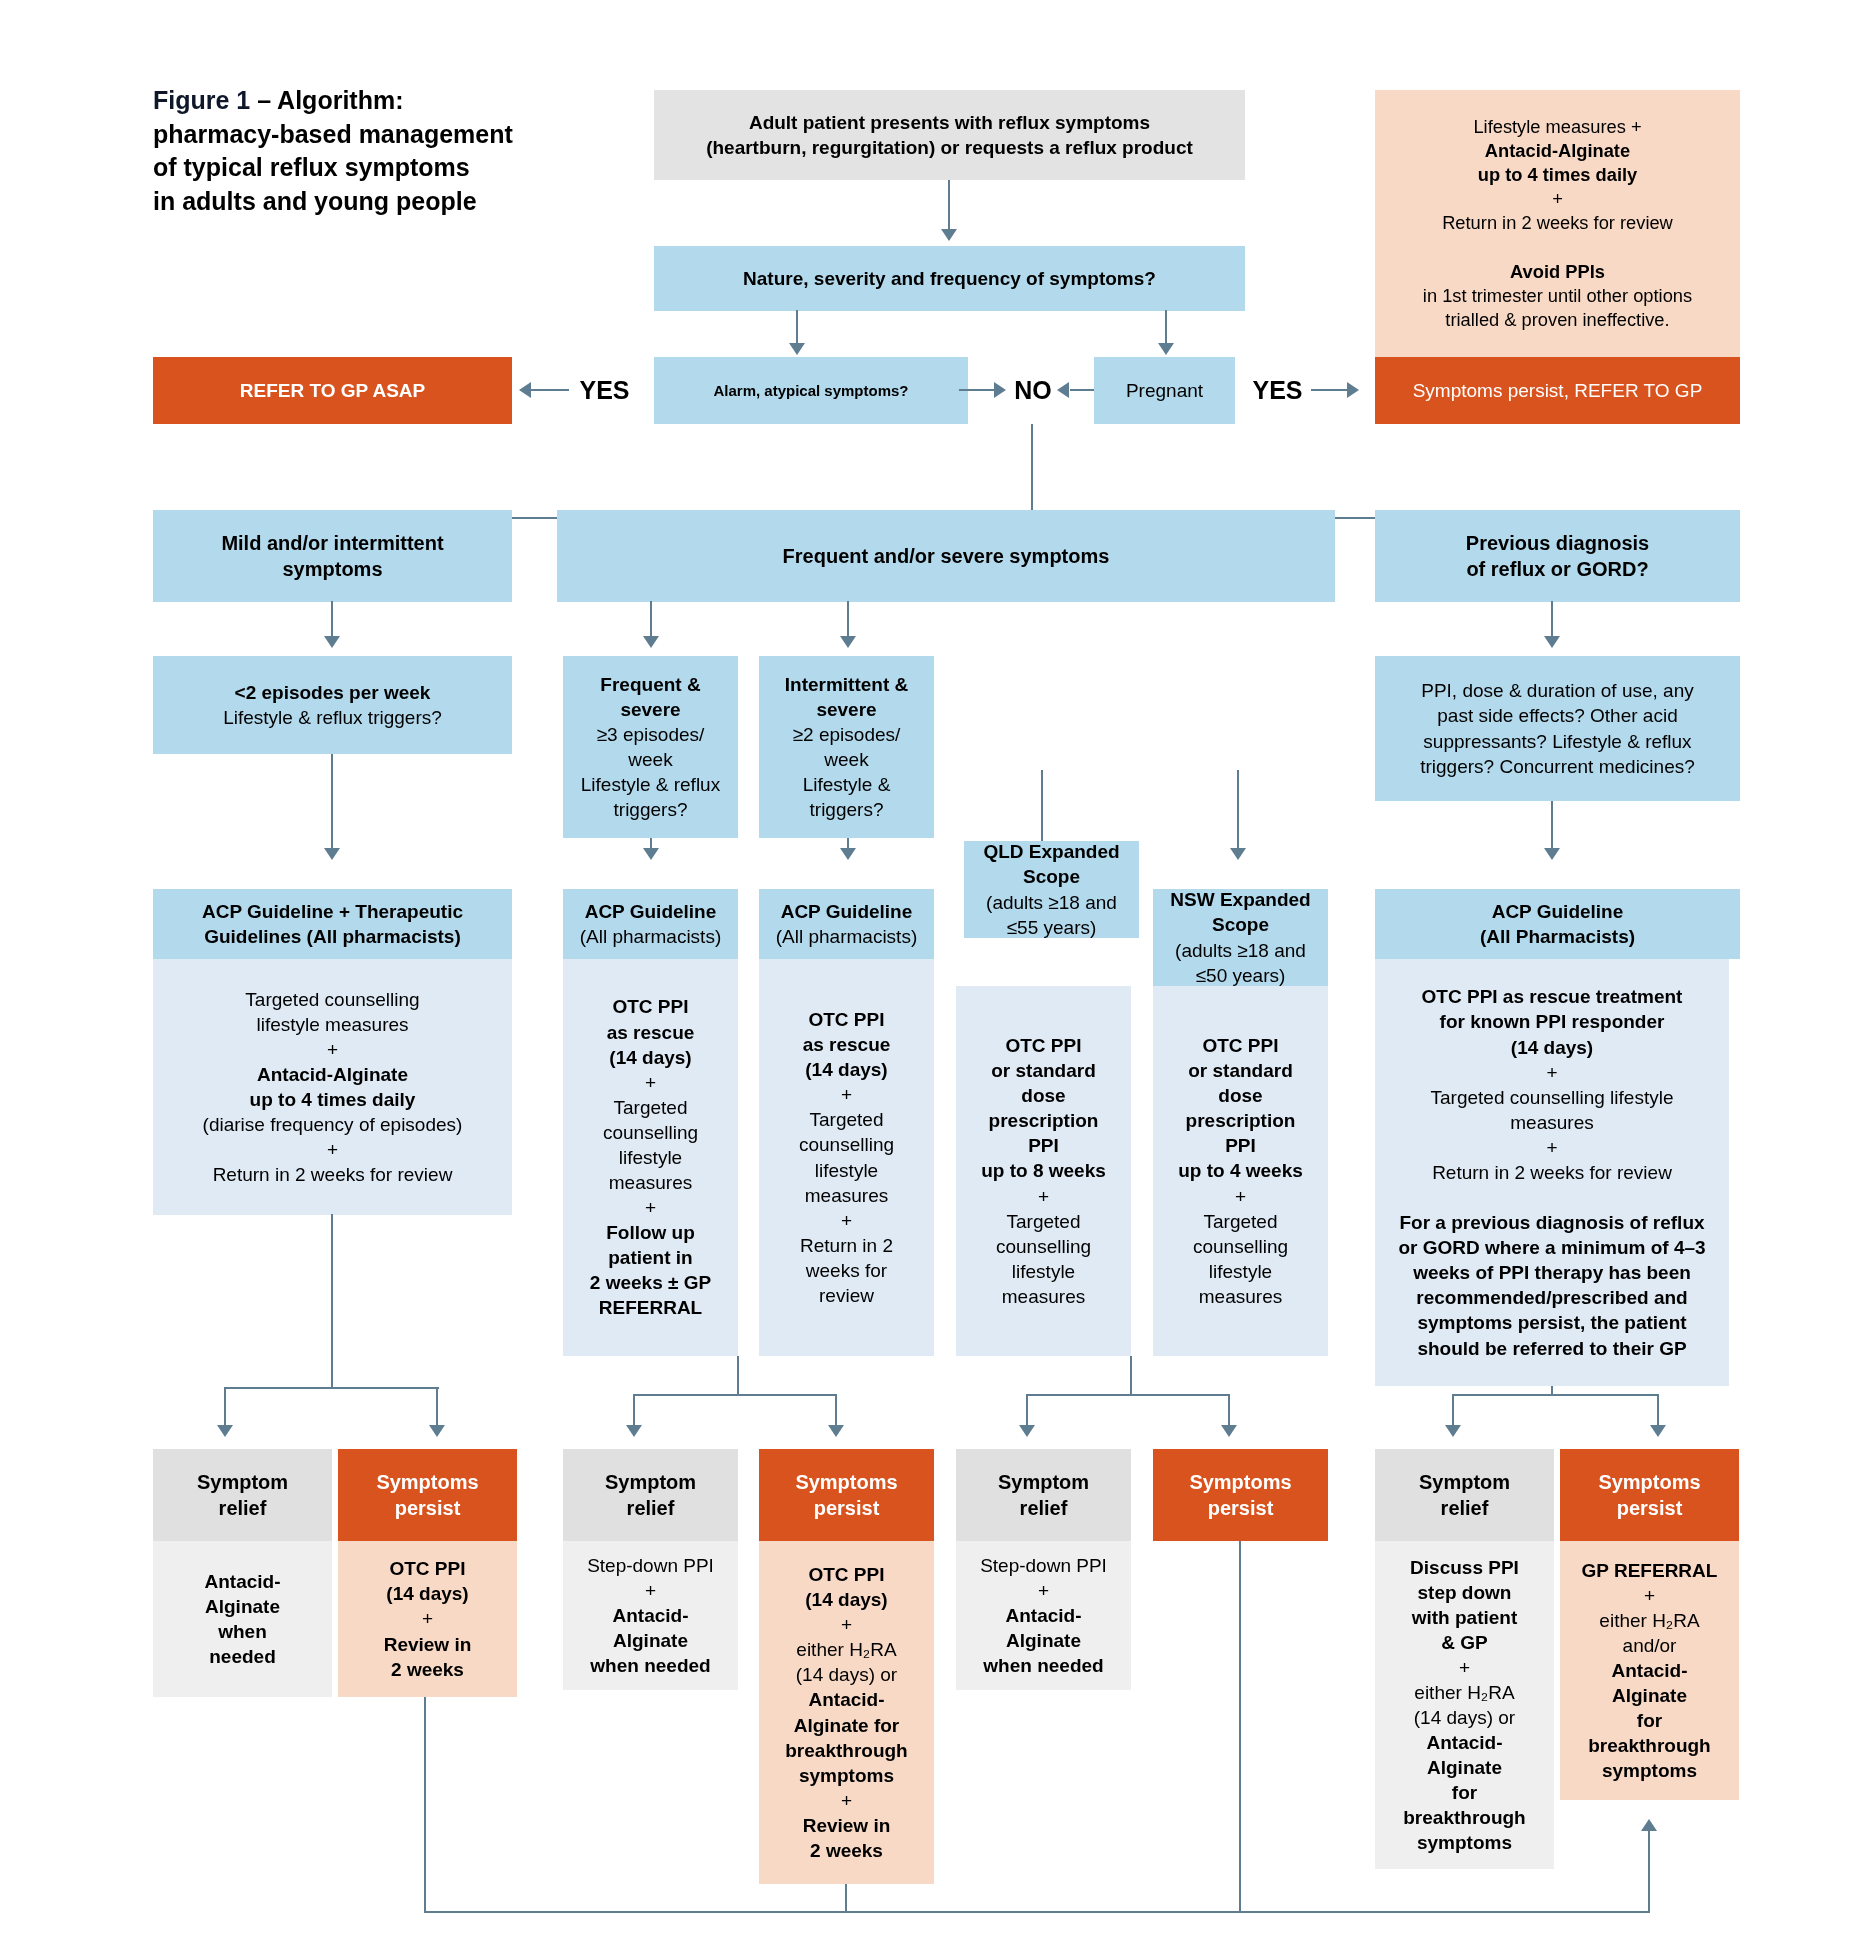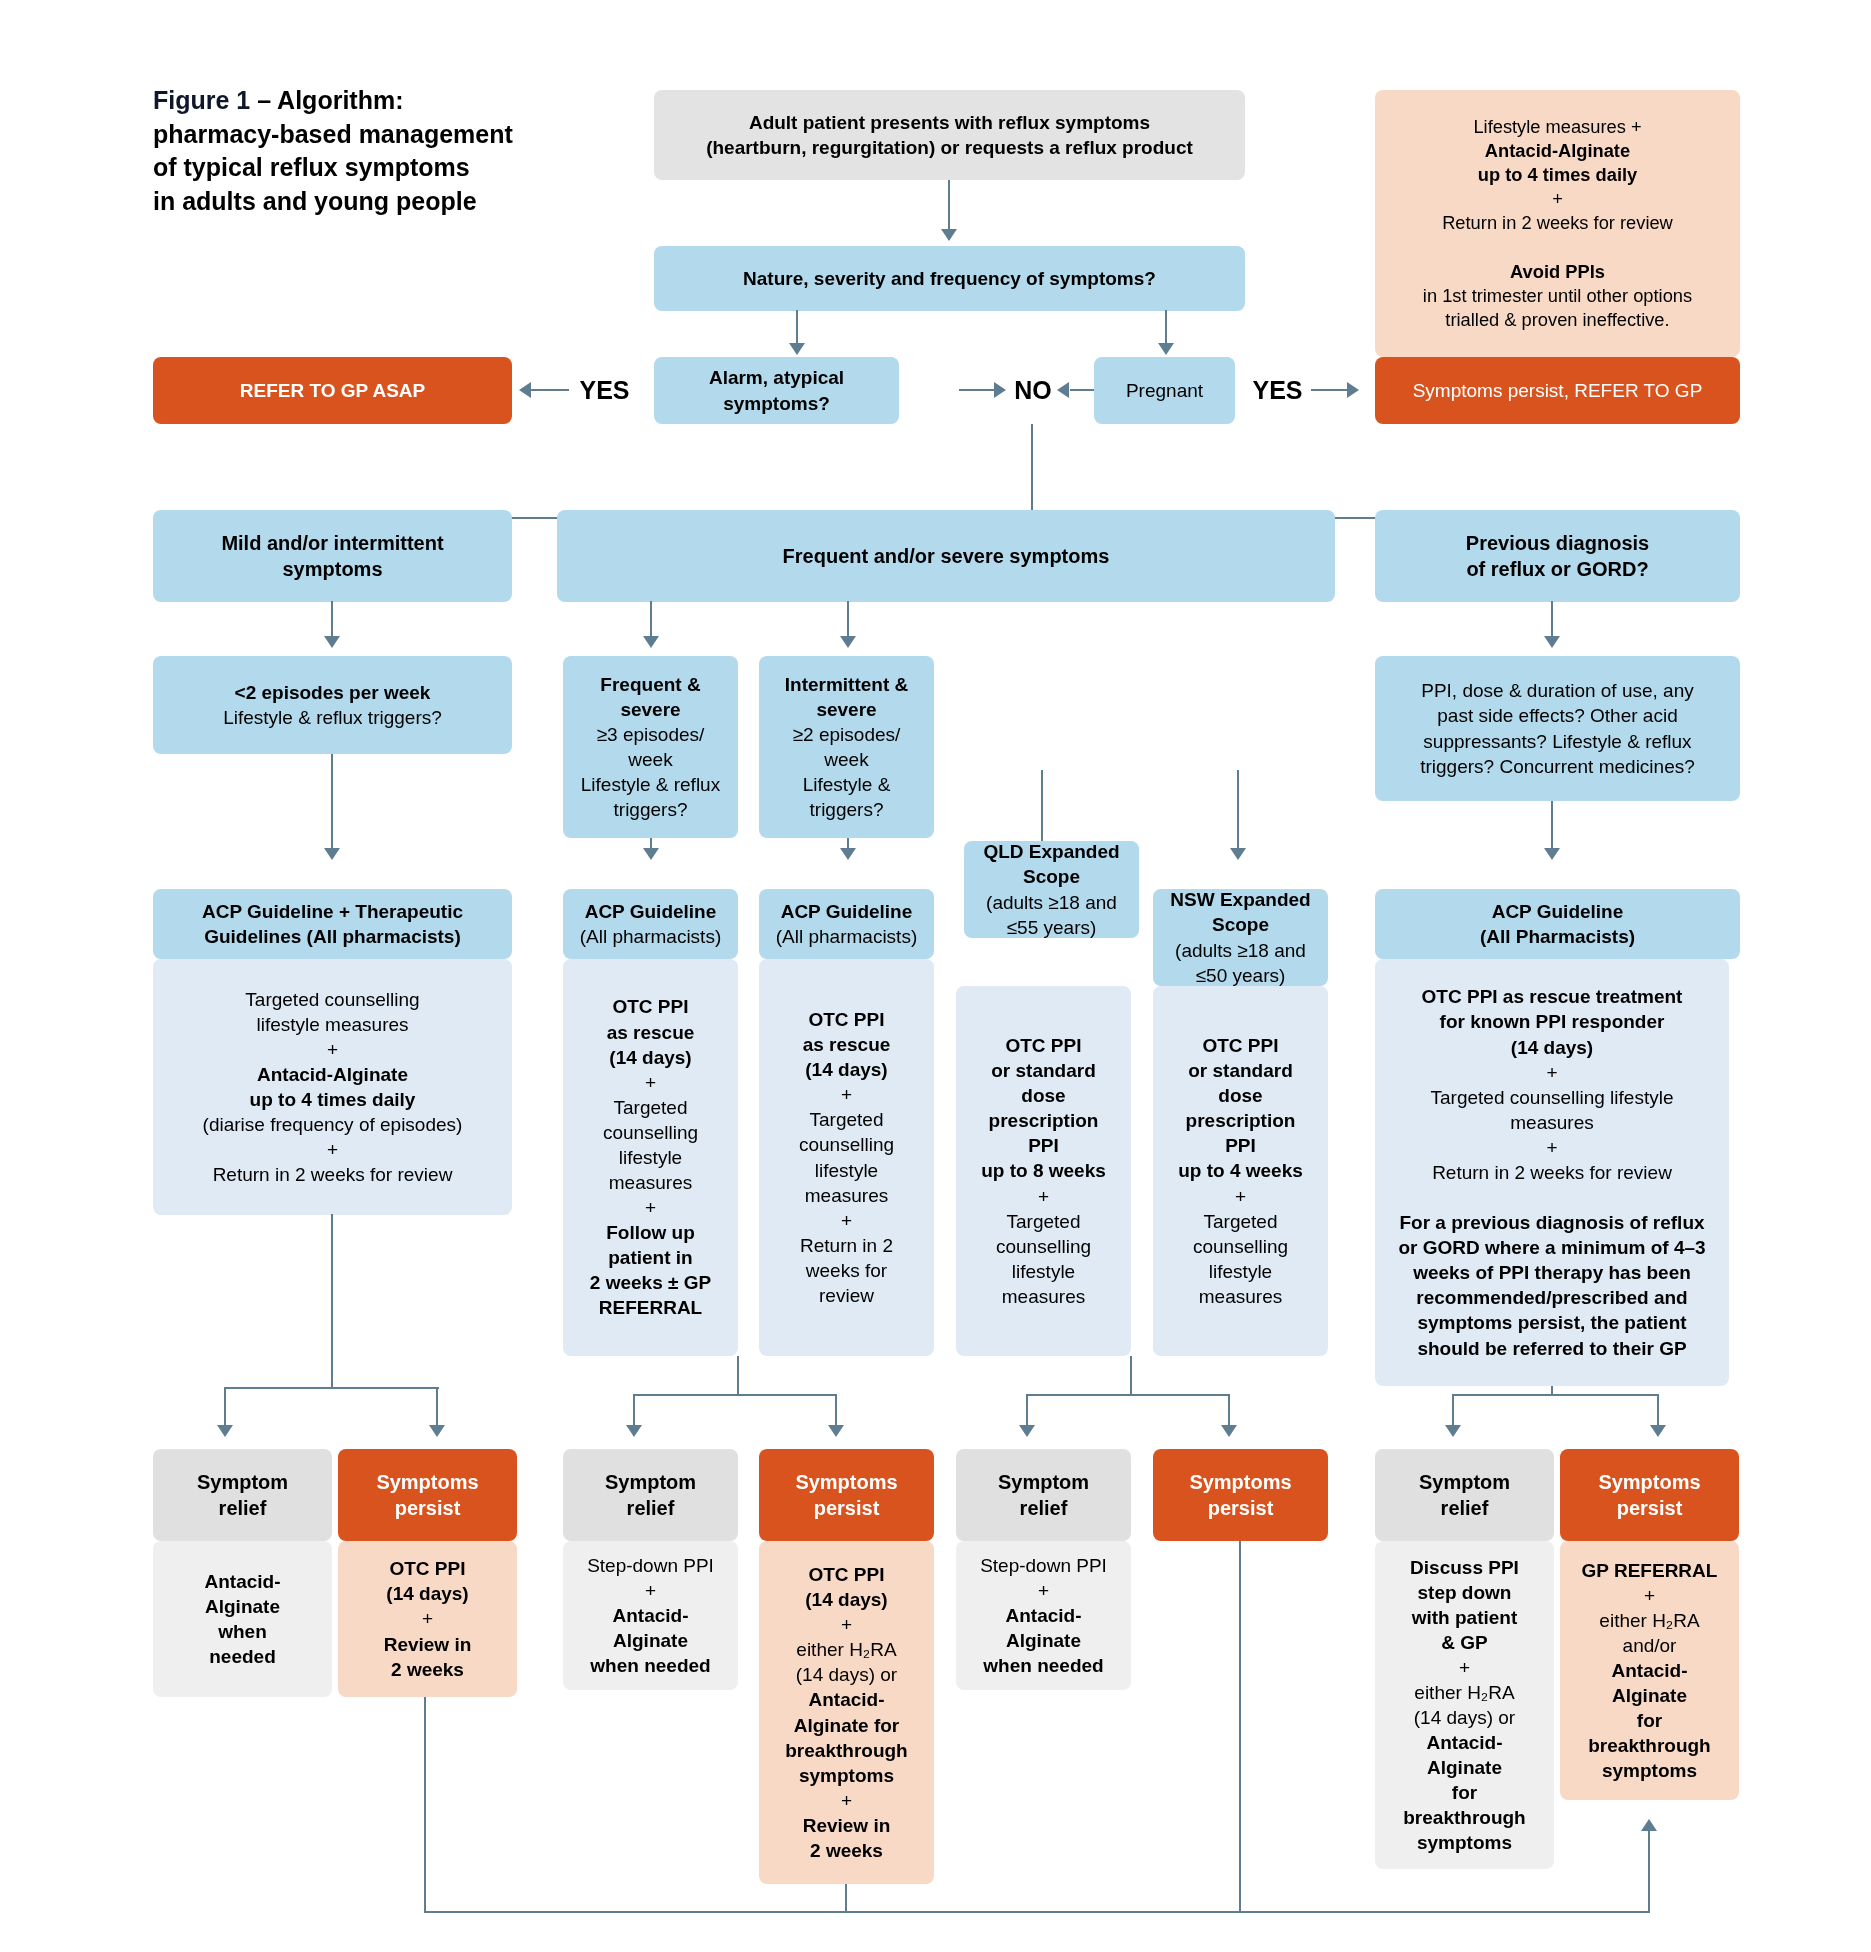"Adult patient presents with reflux" .bx { border-radius: 8px -> none }
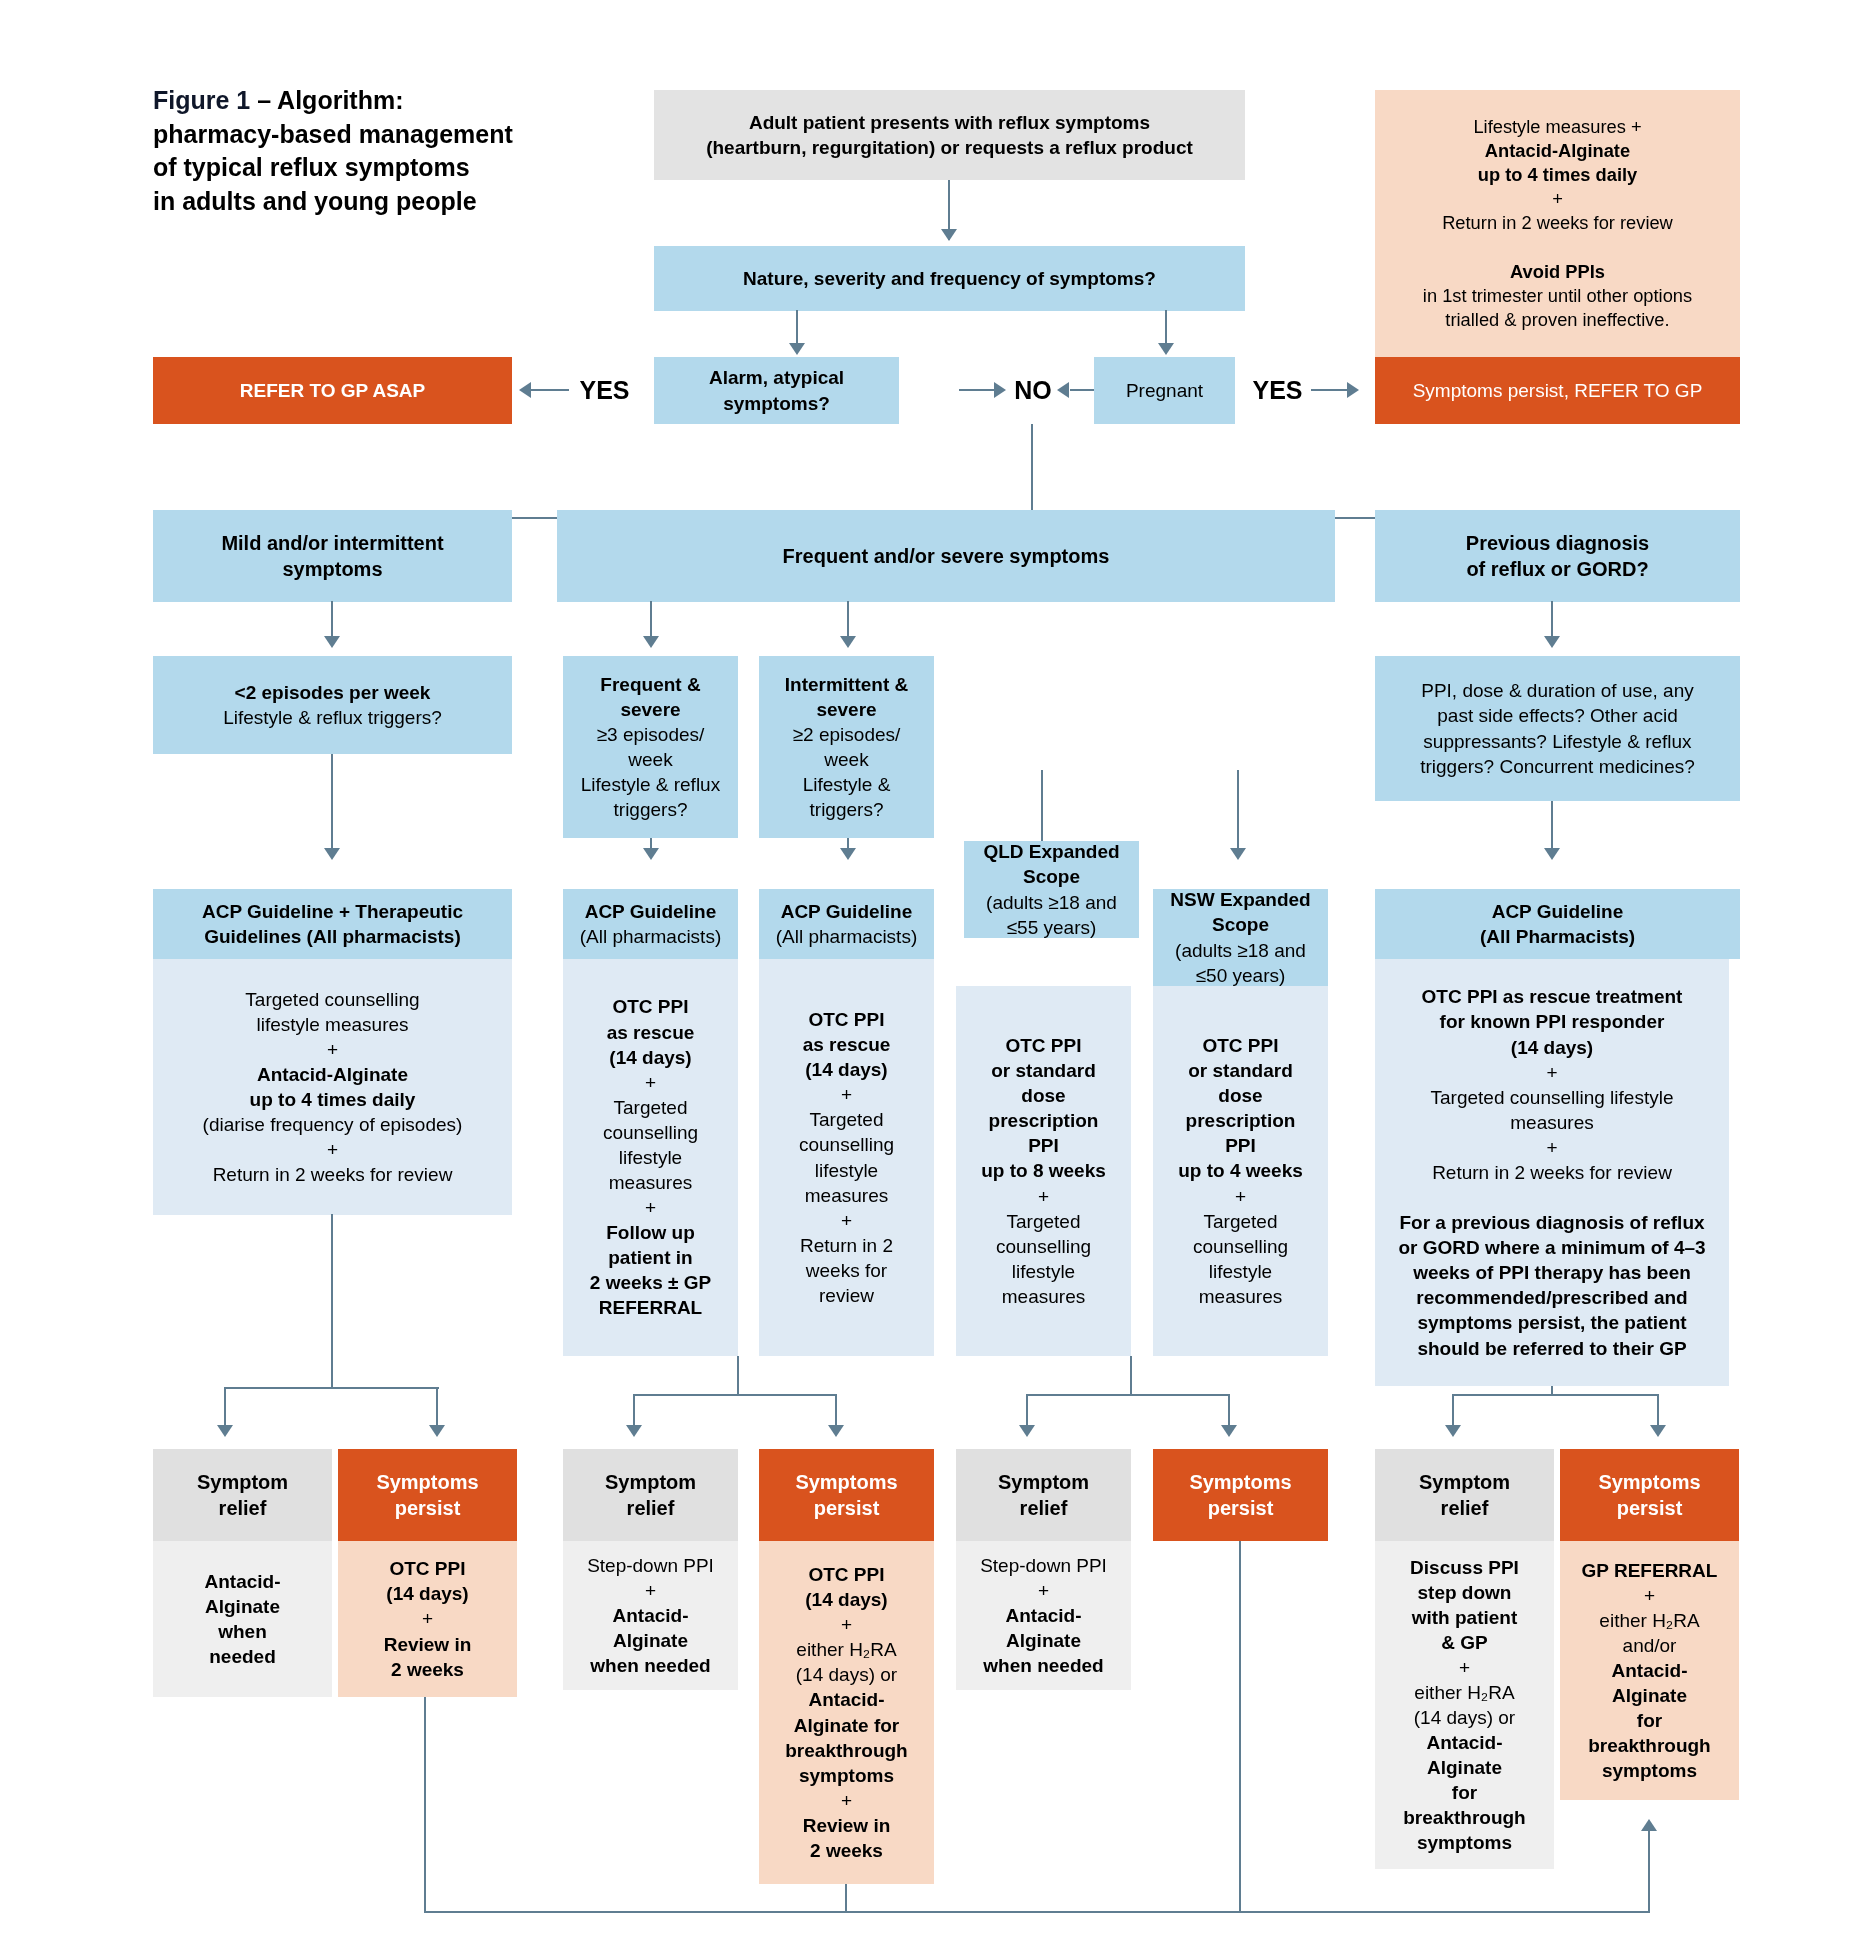"Alarm, atypical symptoms?" div.bx { font-size: 19px -> 15px; width: 245px -> 314px }
